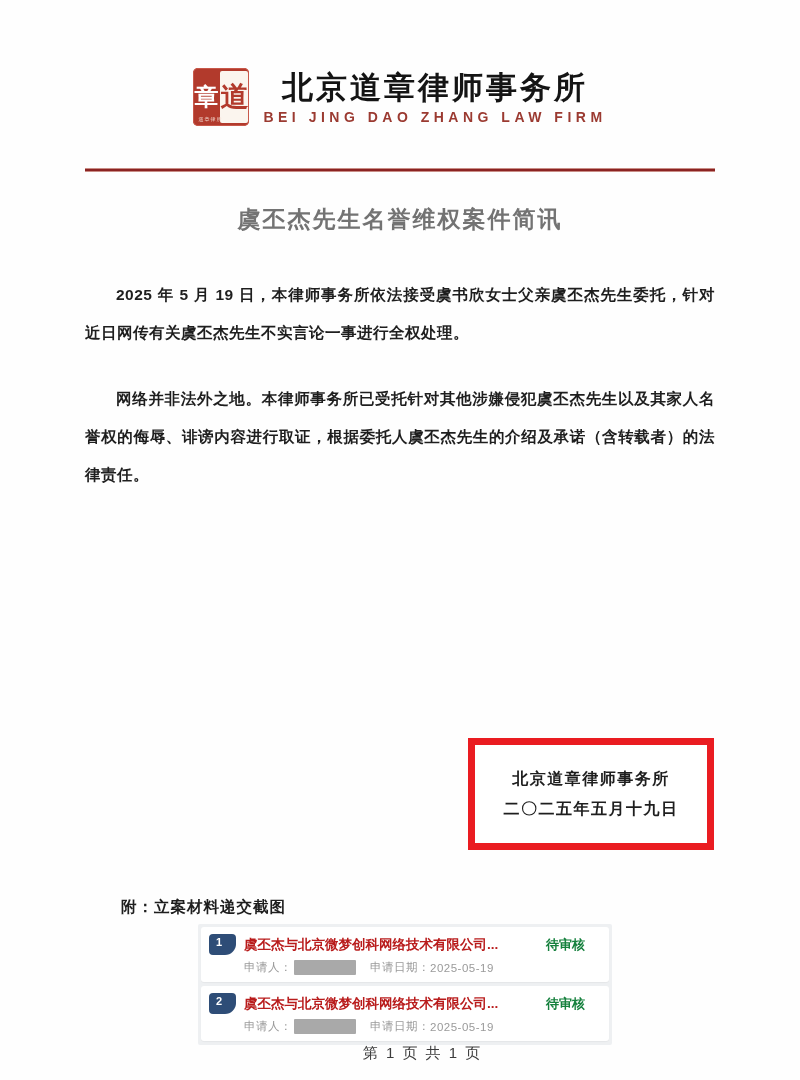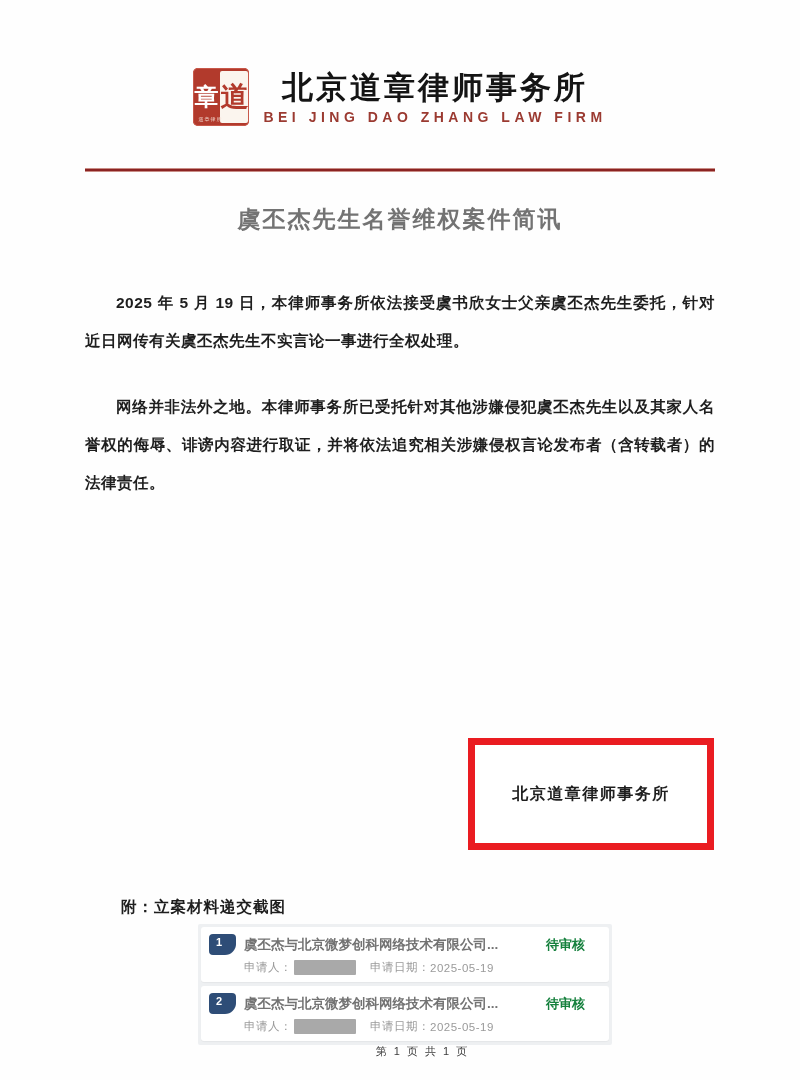"2025 年 5 月 19" .doc-body { top: 284px -> 276px }
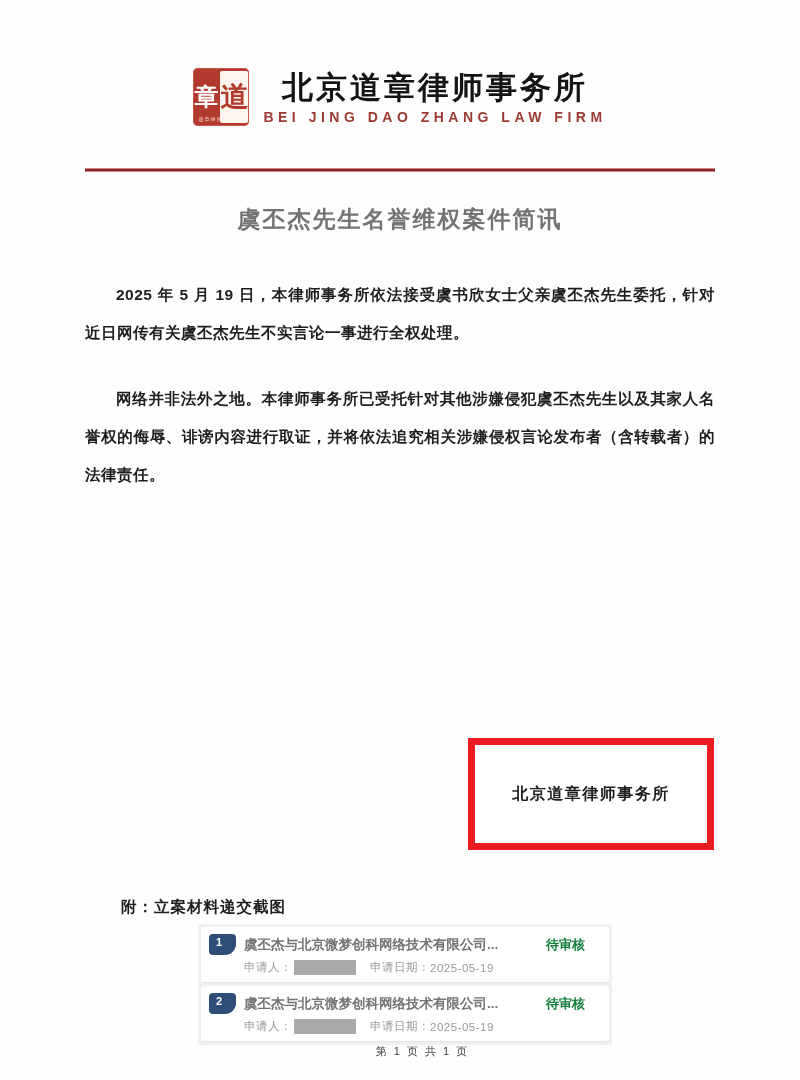"网络并非法外之地。本律师事务所已受托针对其他涉嫌侵犯虞丕杰先生以及其家人名誉权的" p { text: 并将依法追究相关涉嫌侵权言论发布者 -> 根据委托人虞丕杰先生的介绍及承诺 }
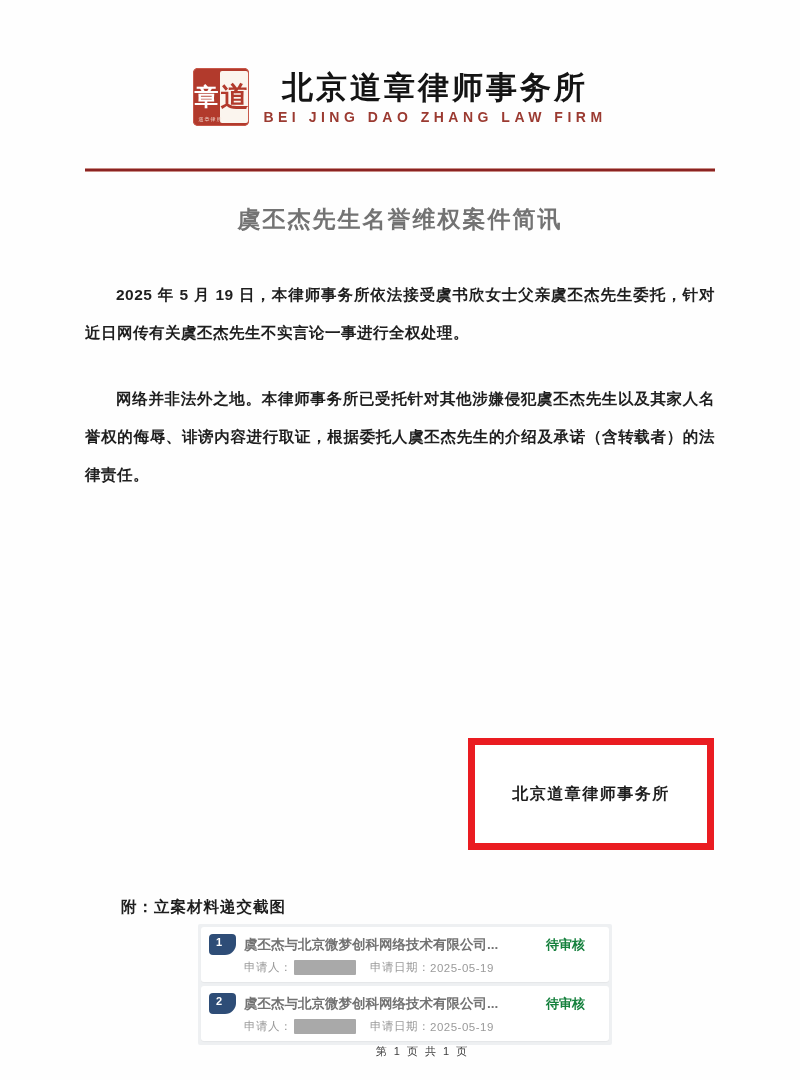"二〇二五年五月十九日" div.sig-line { html: none -> <div>二〇二五年五月十九日</div> }
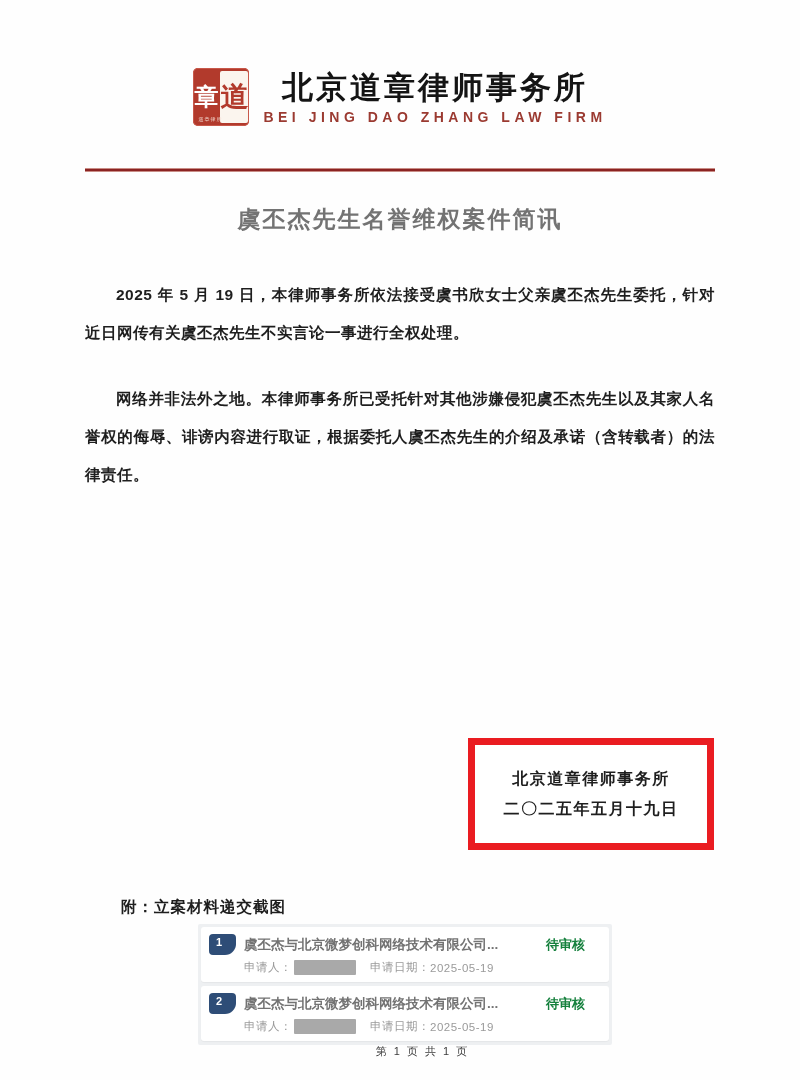"虞丕杰与北京微梦创科网络技术有限公司..." .case-title { color: #737373 -> #b91c1c }
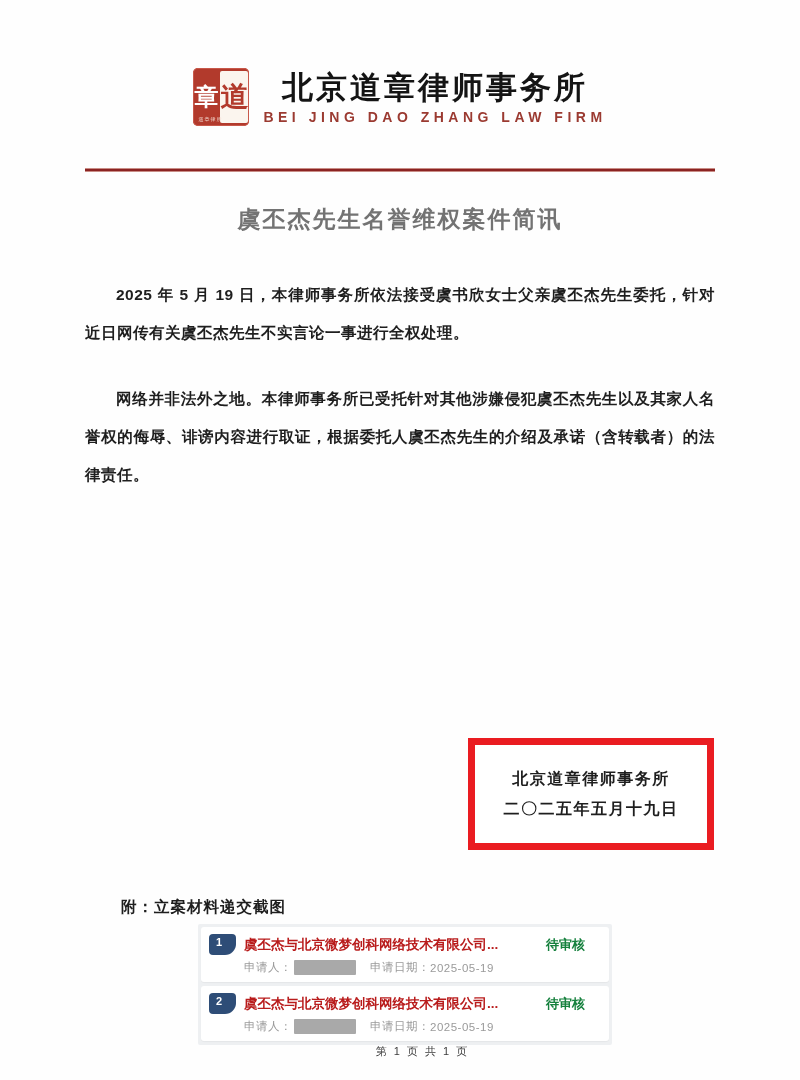"第 1 页 共 1" .page-footer { font-size: 11px -> 15px }
